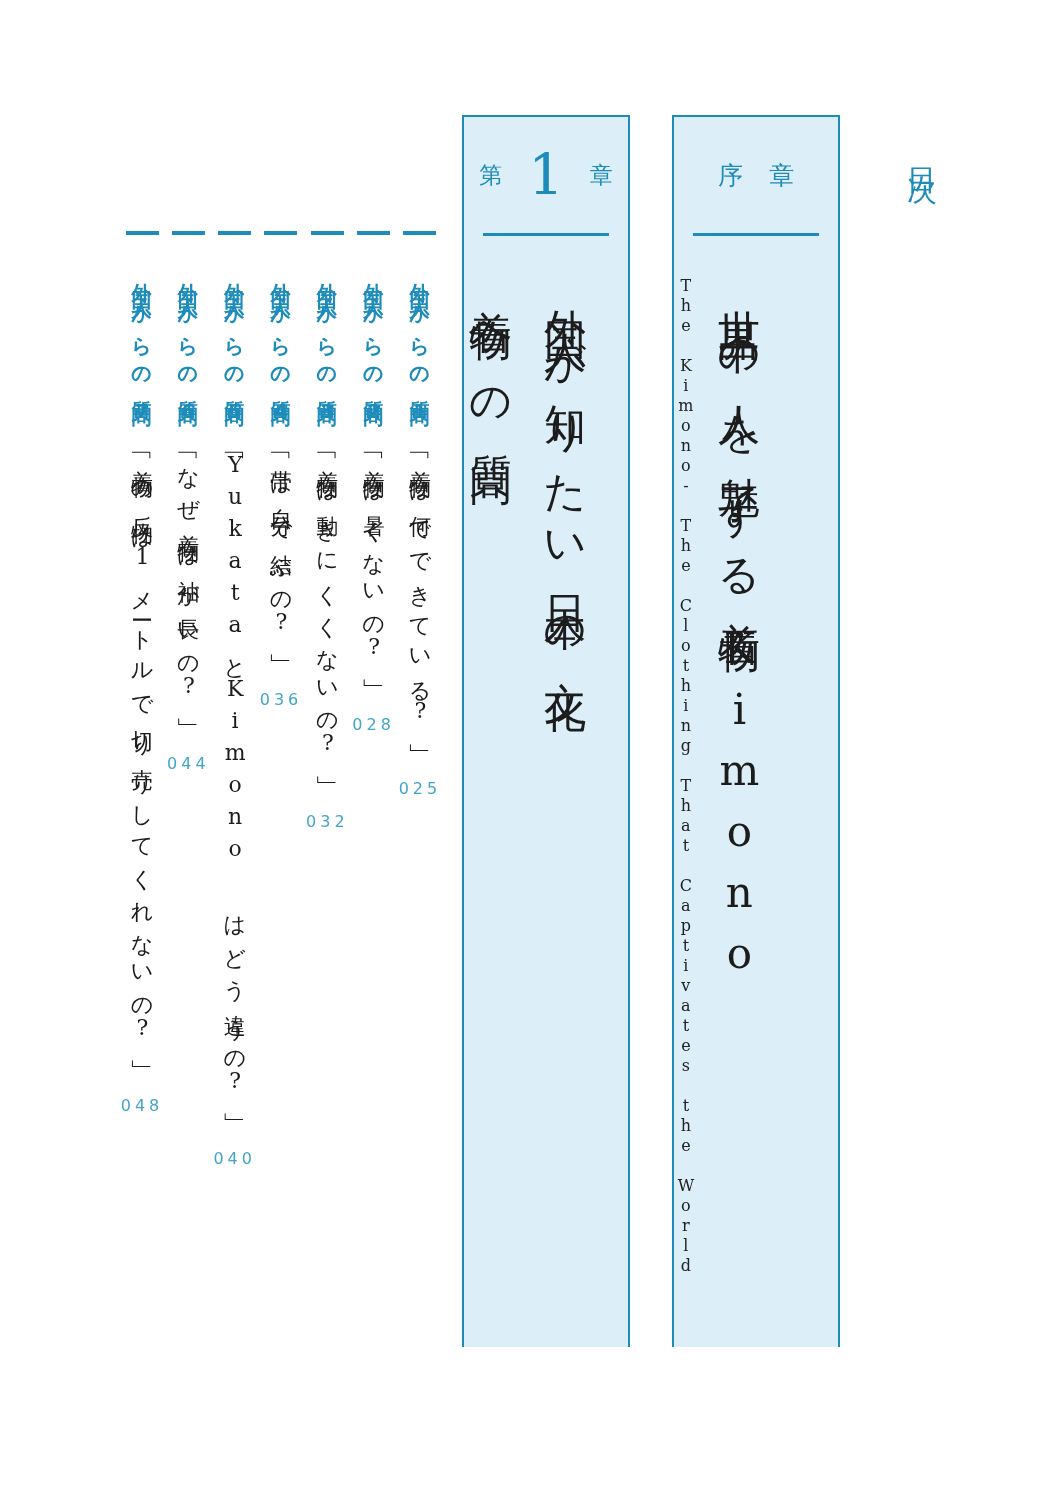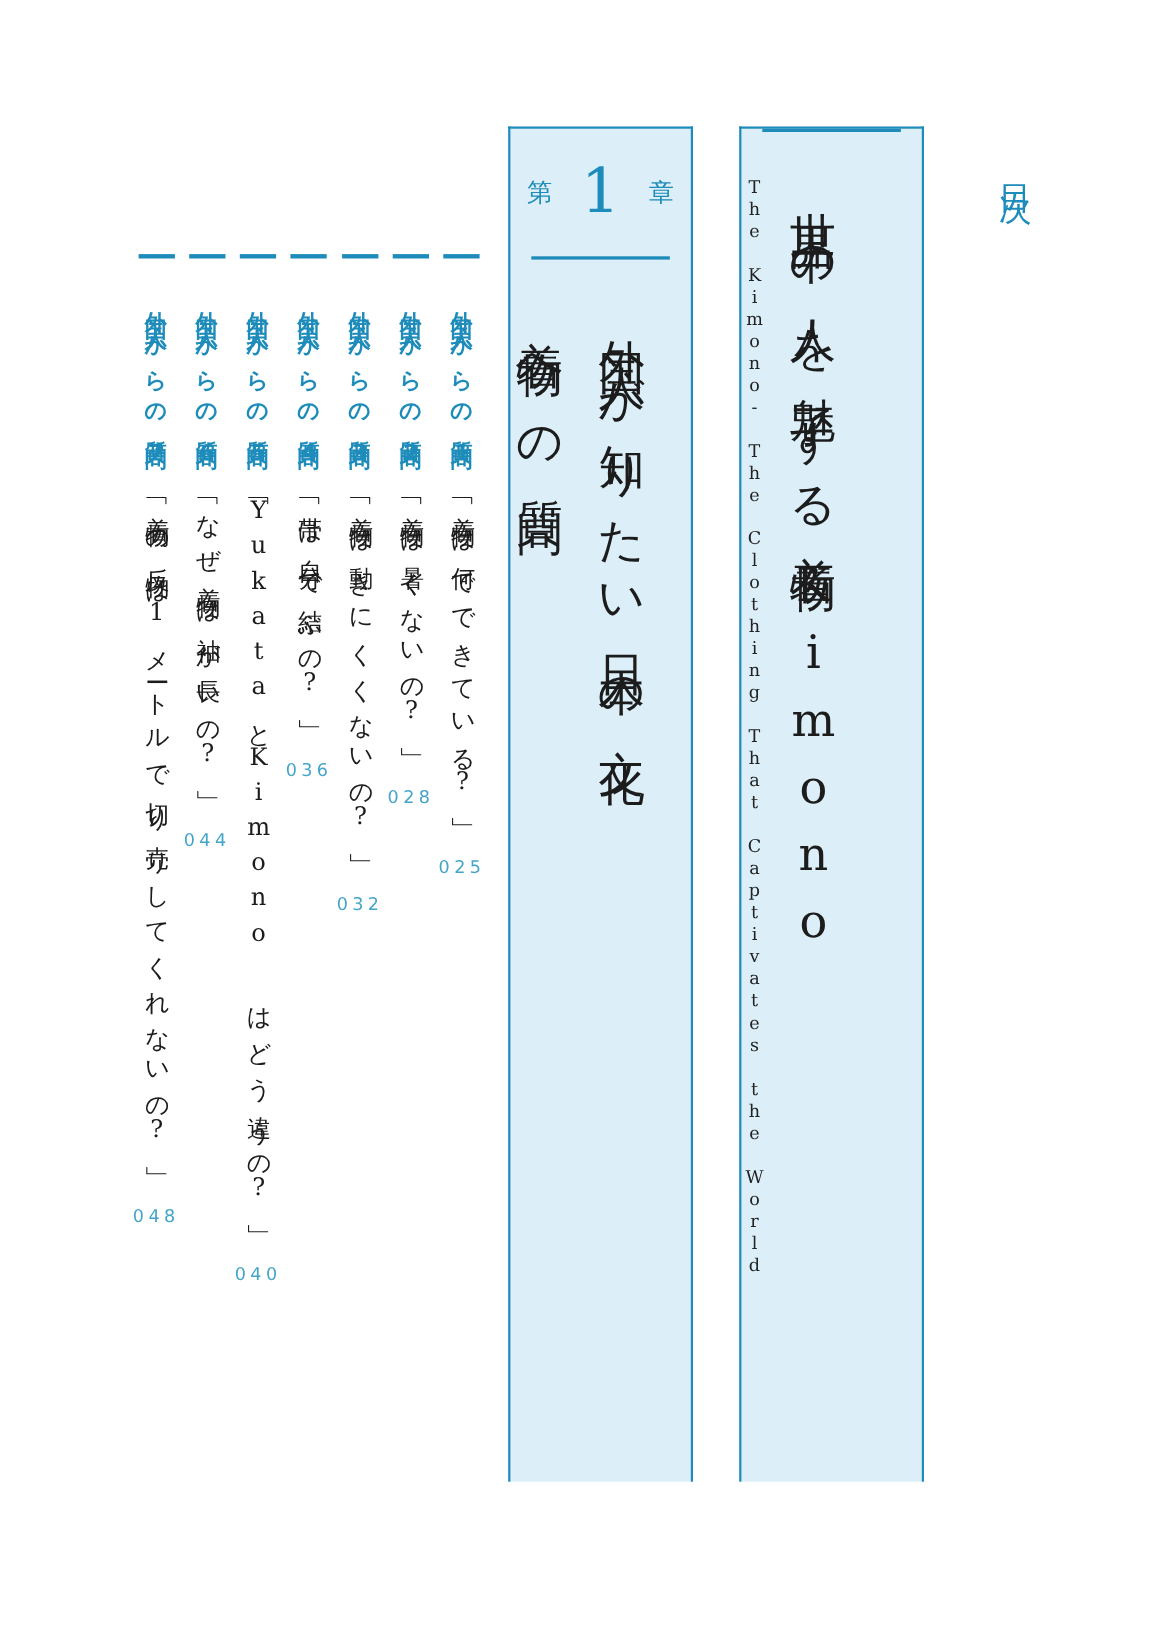"序章" div.band-header { html: none -> <div> <span>序章</span> </div> }
